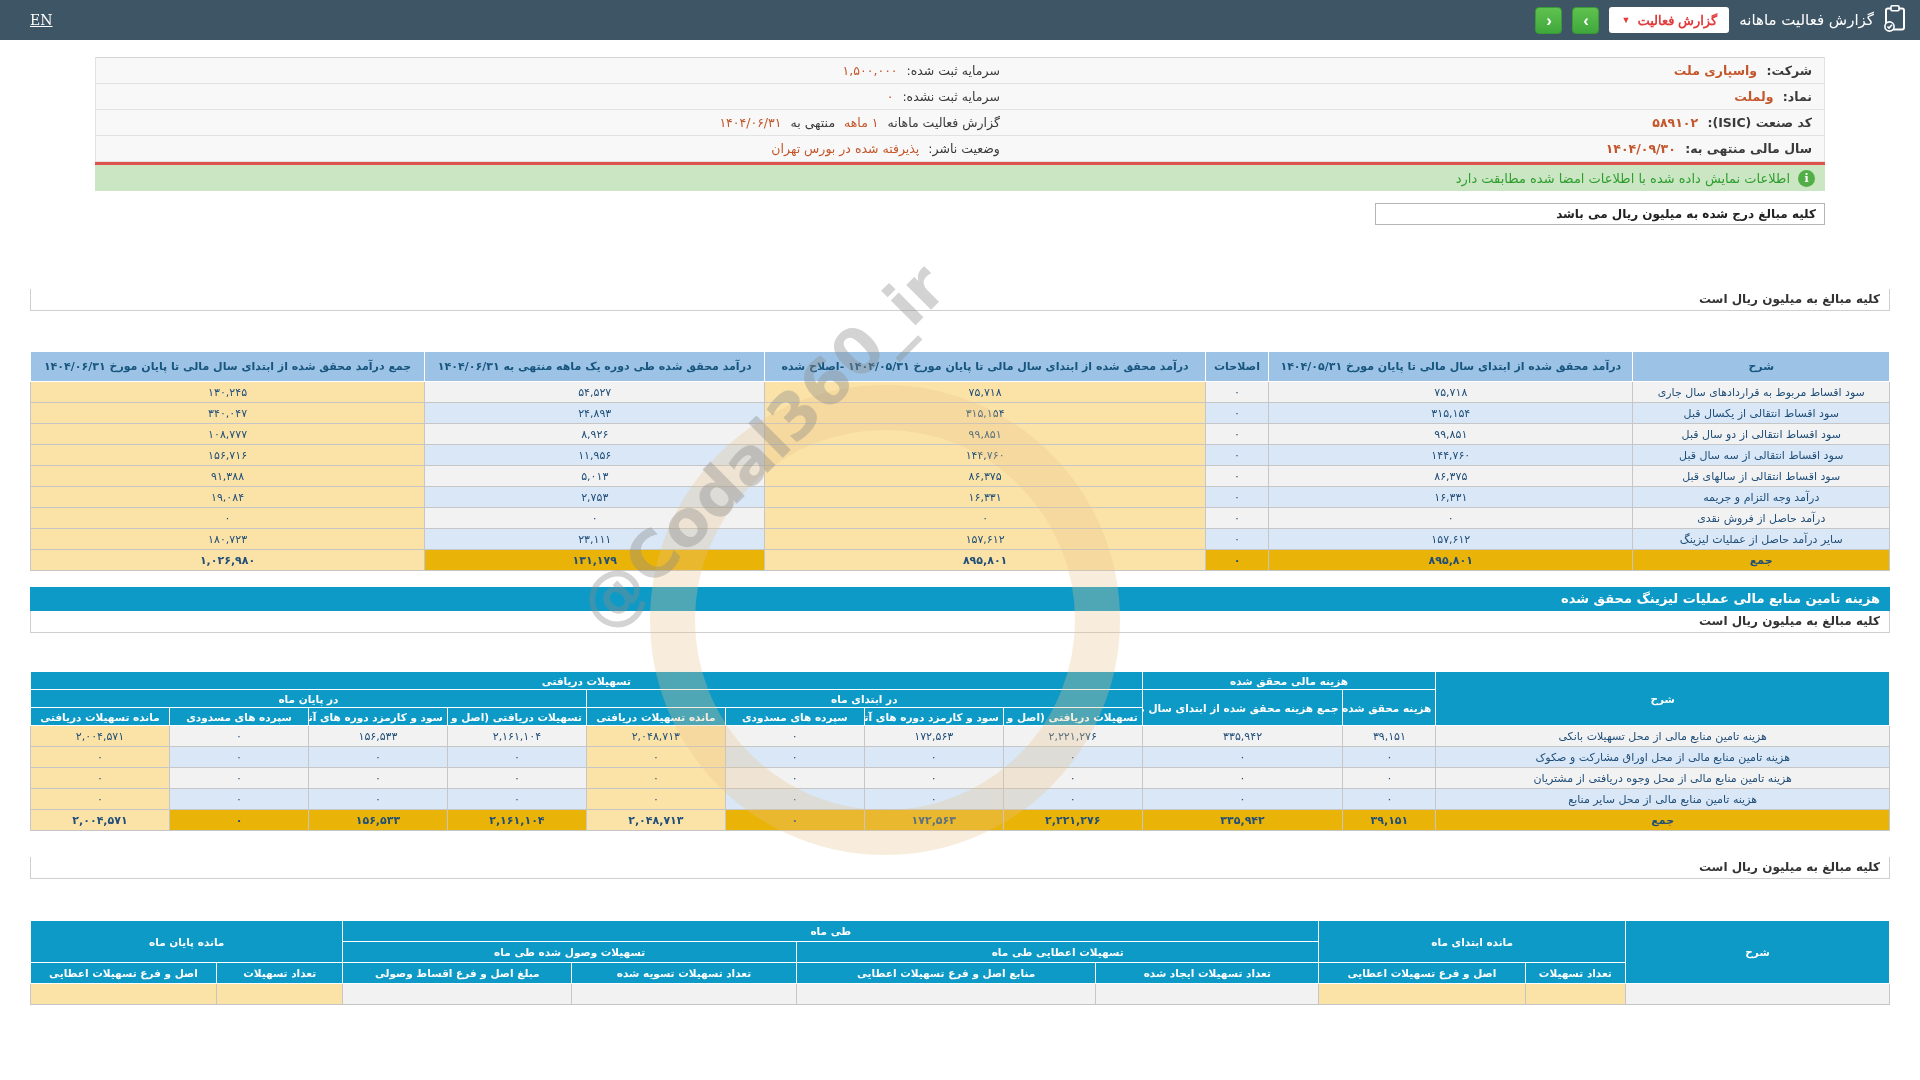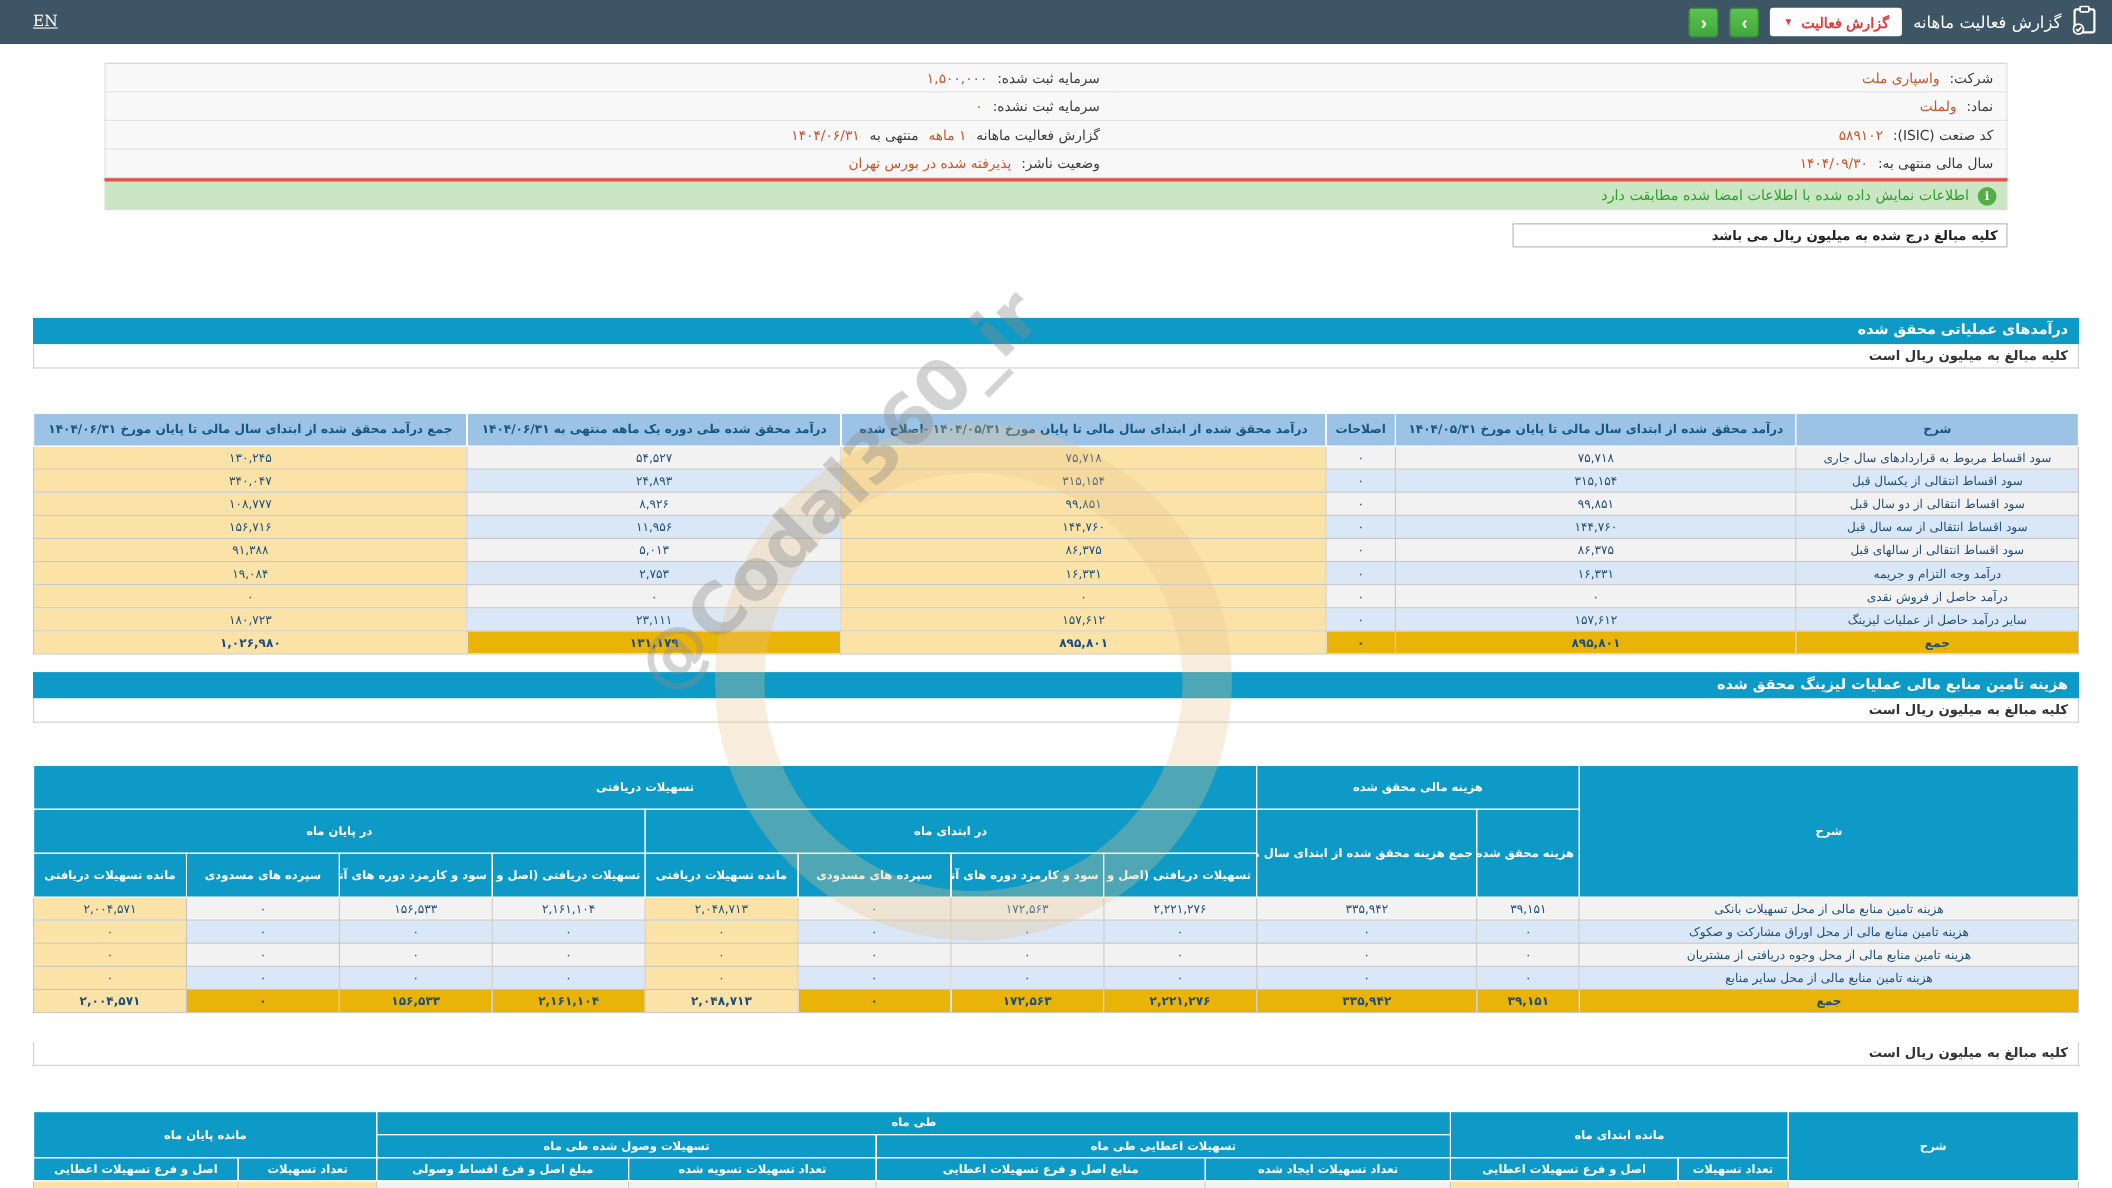"شرکت: واسپاری ملت" table.info td.right-cell { font-weight: none -> bold }
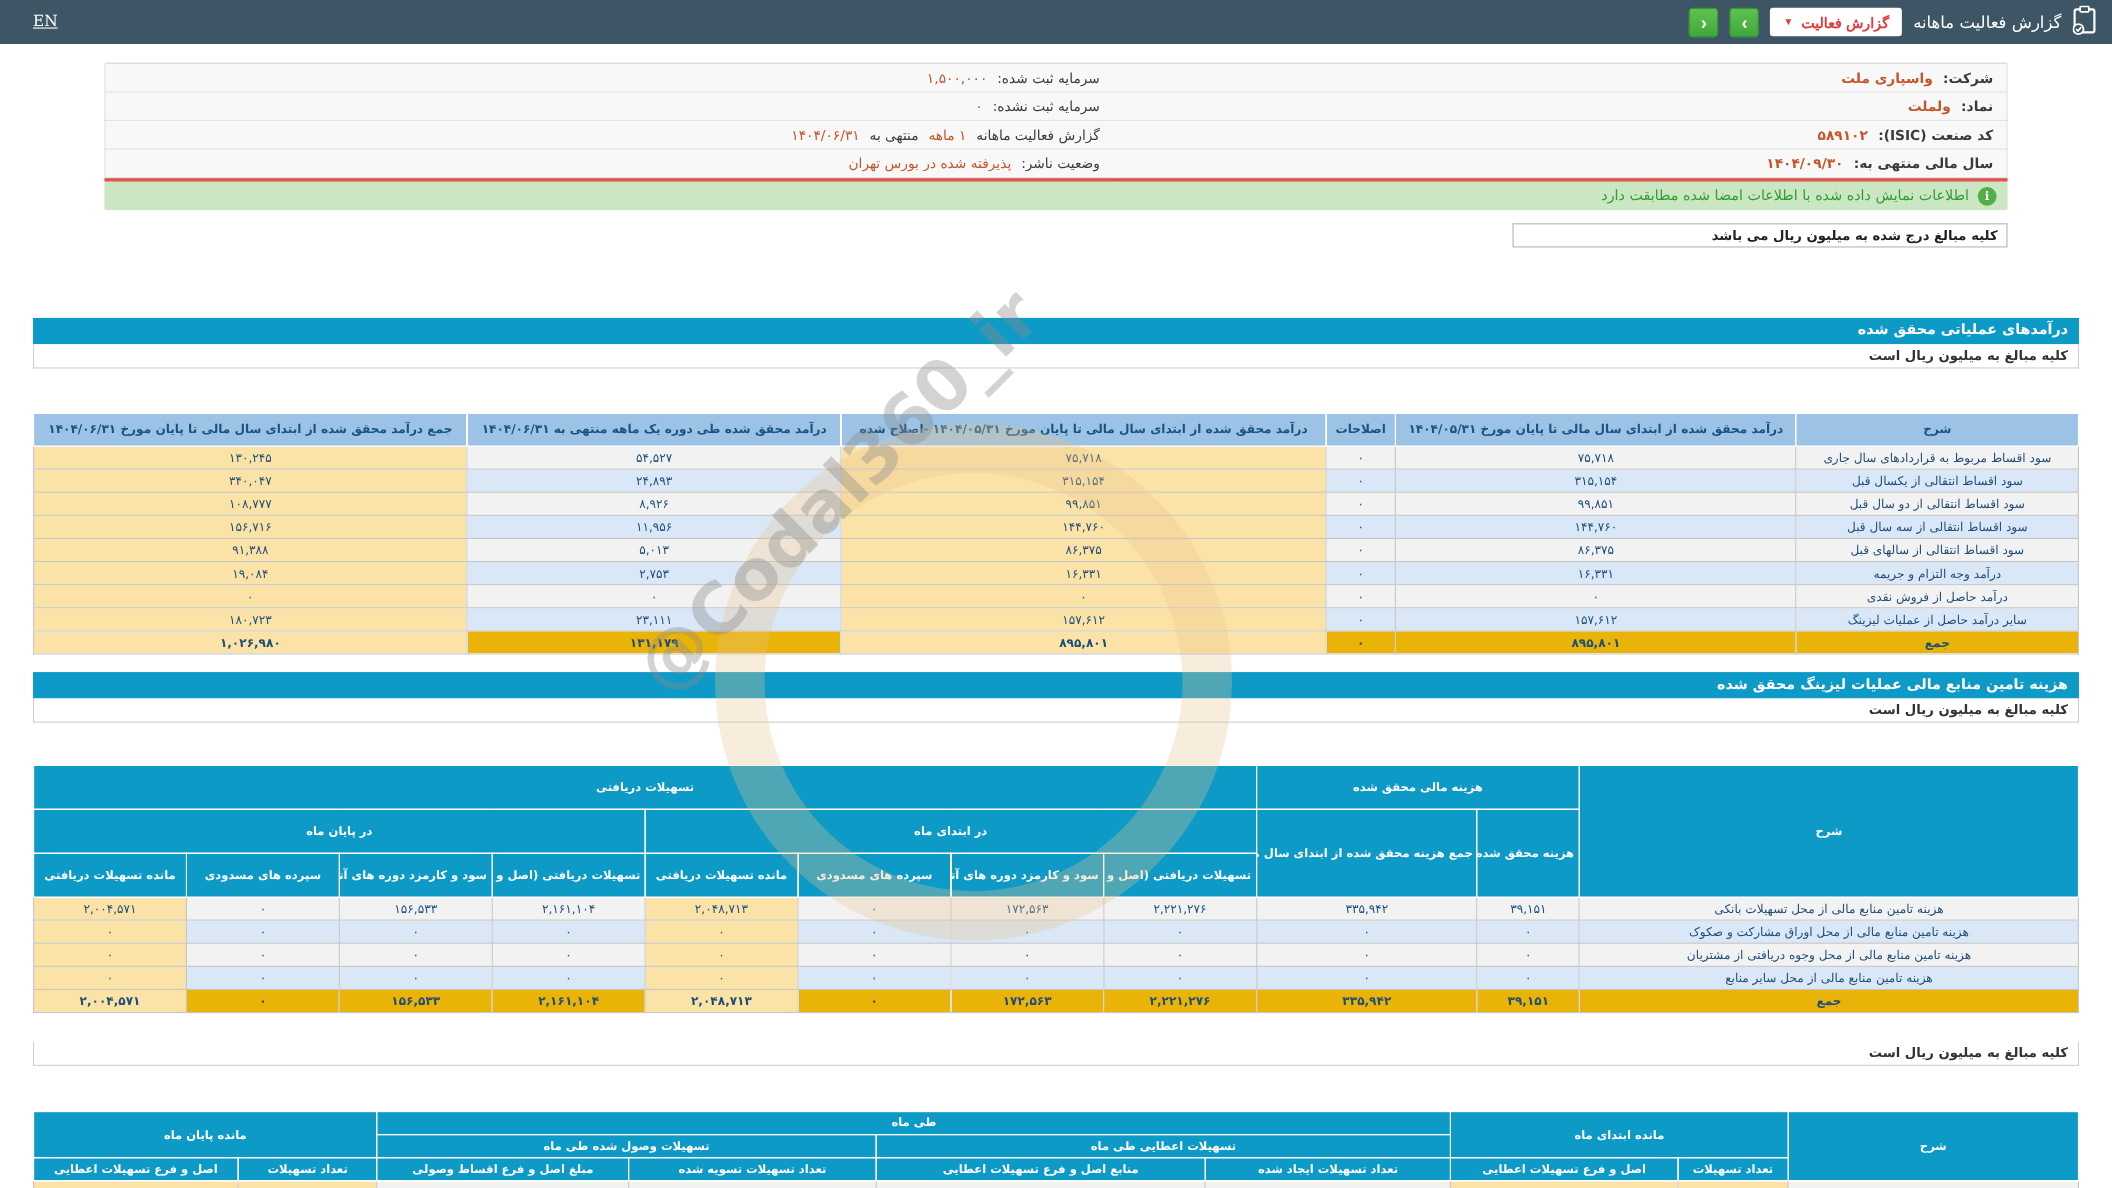"درآمدهای عملیاتی محقق شده" div.sec-title { html: <div>درآمدهای عملیاتی محقق شده</div> -> none }
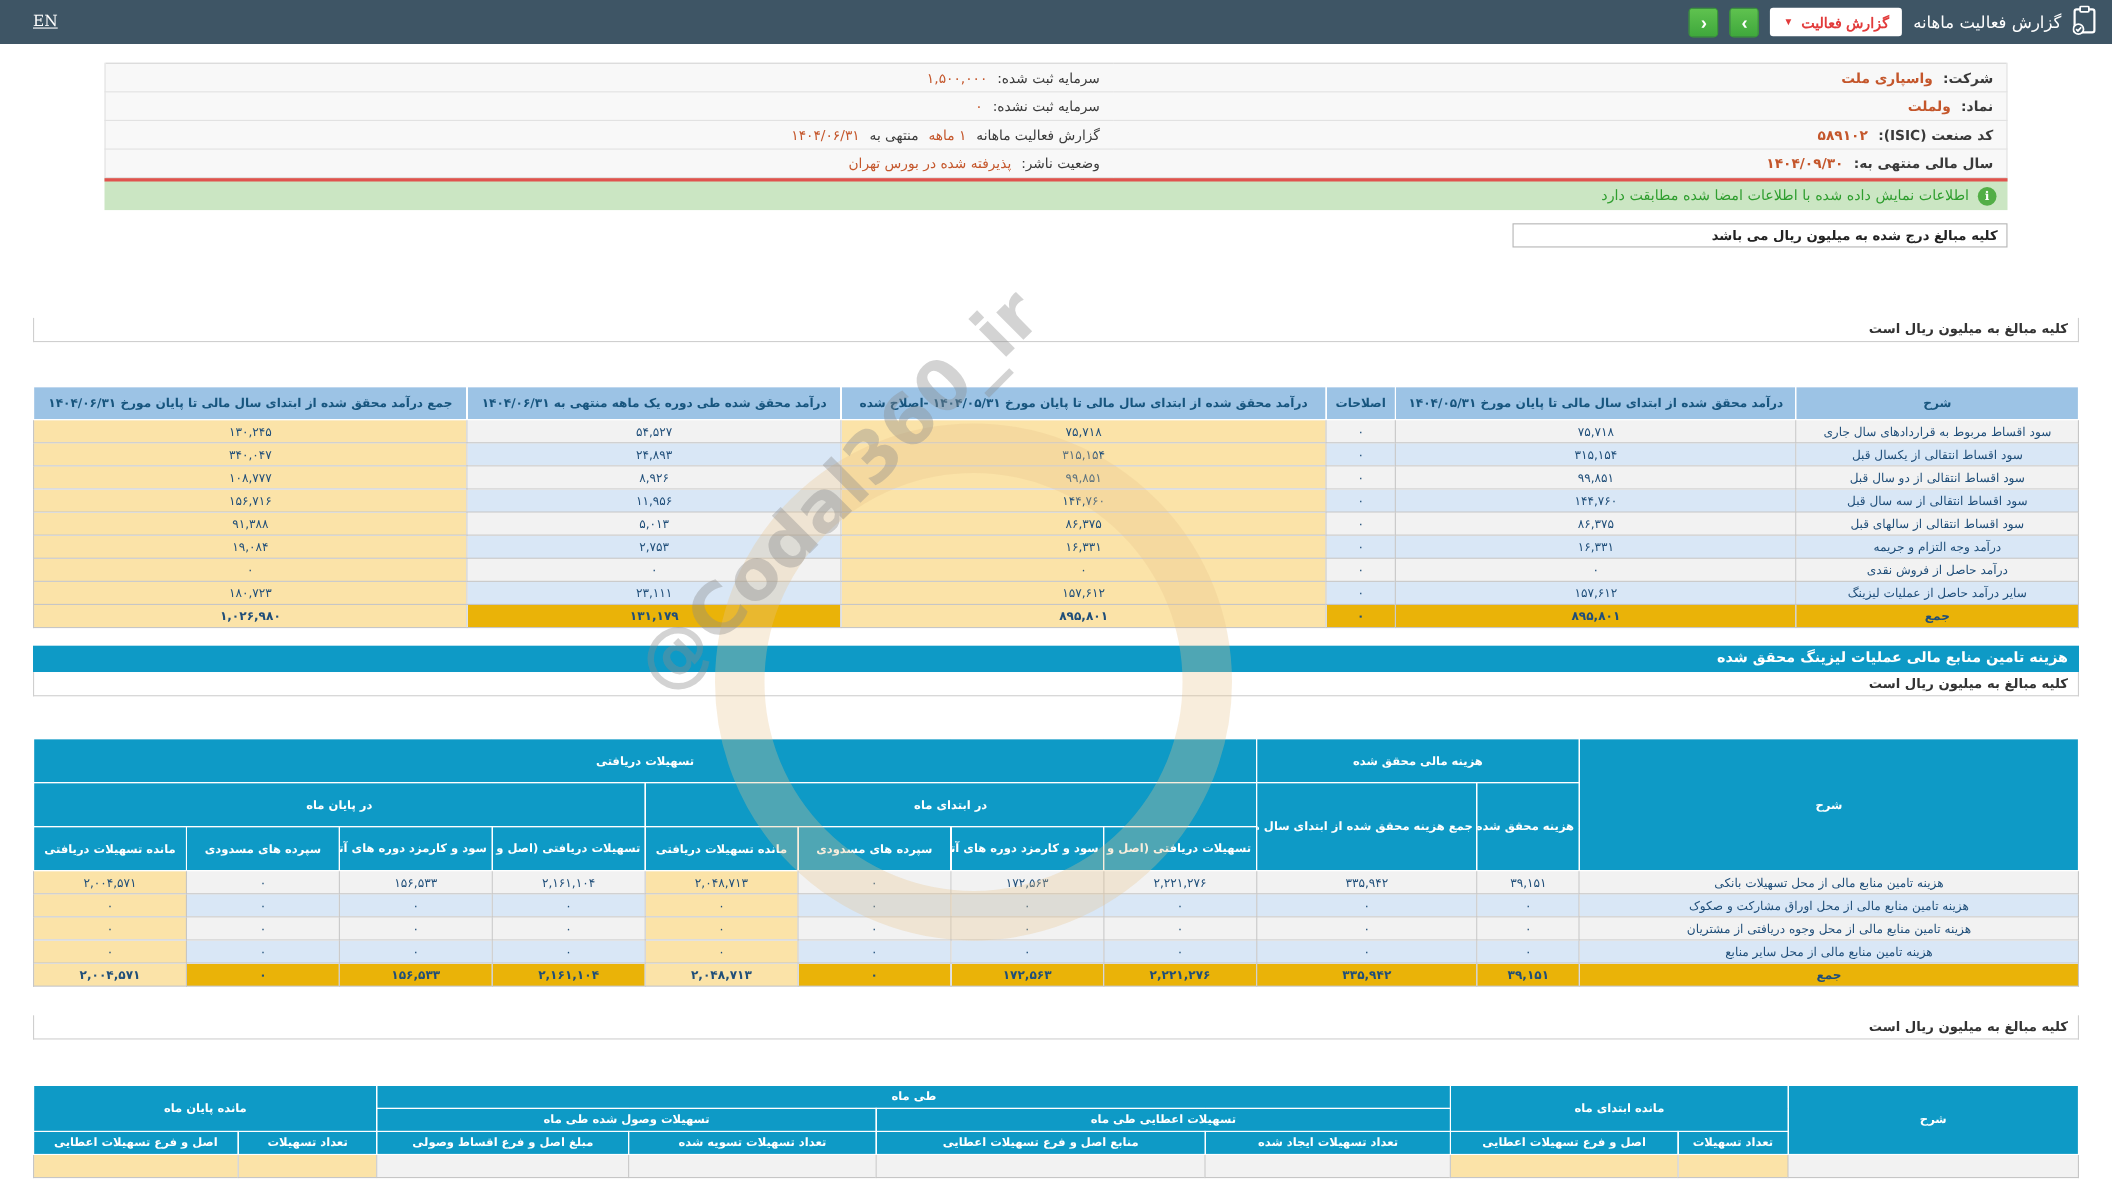"تسهیلات دریافتی" table.t2 th { height: 40px -> 18px }
